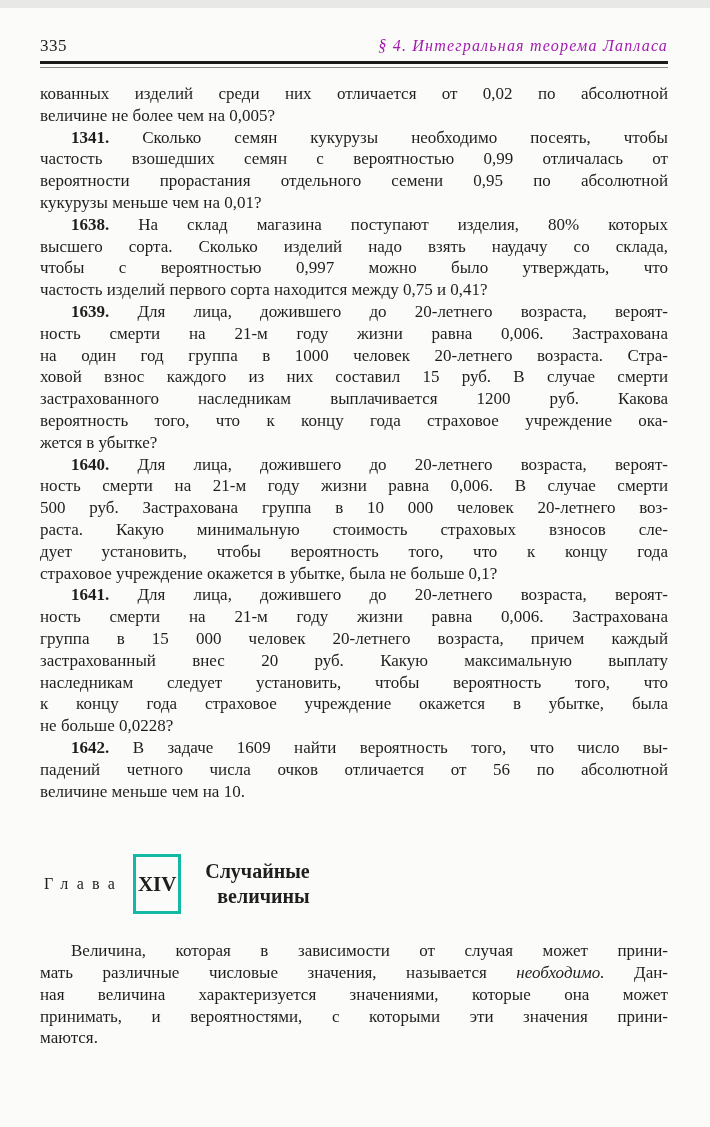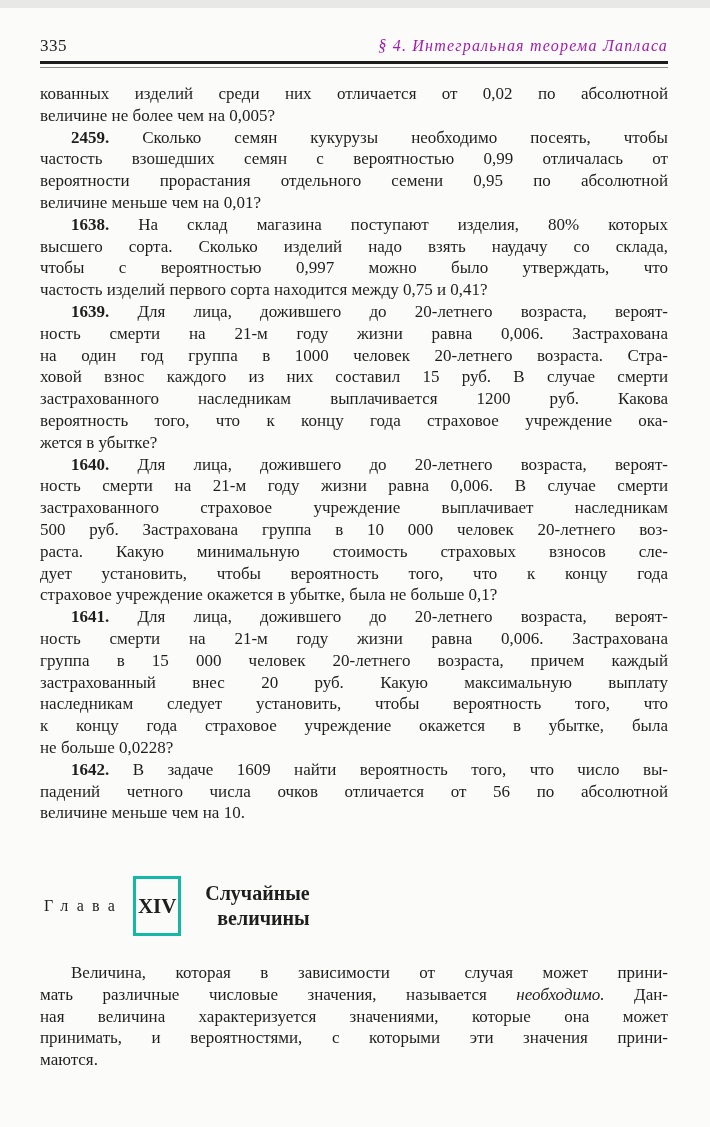"2459." span.bold { text: 2459 -> 1341 }
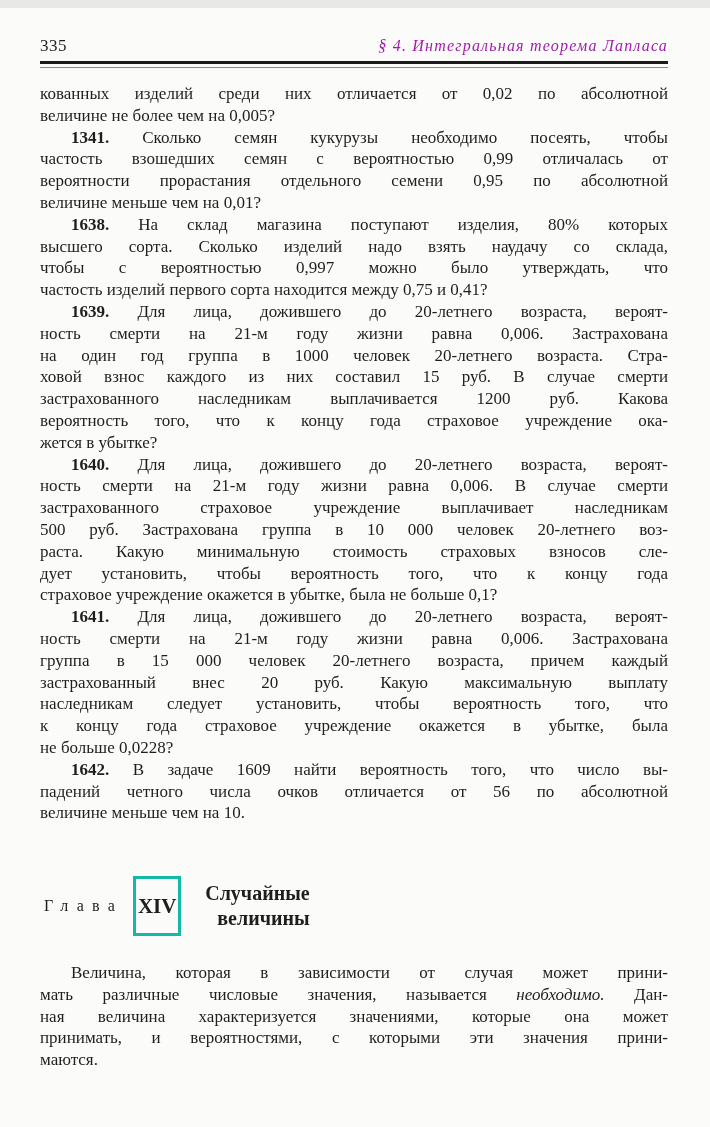"величине меньше чем на 0,01?" span { text: величине -> кукурузы }
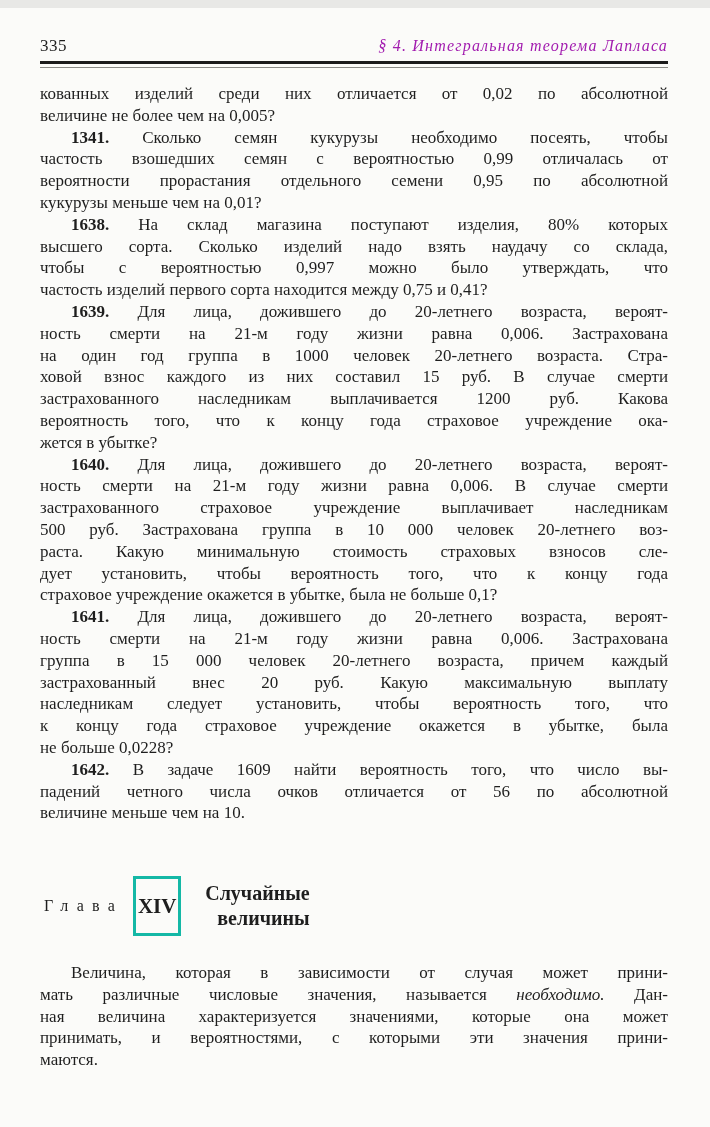"застрахованного страховое учреждение" div.line { html: <div><span>застрахованного страховое учреждение выплачивает наследникам</span></div> -> none }
